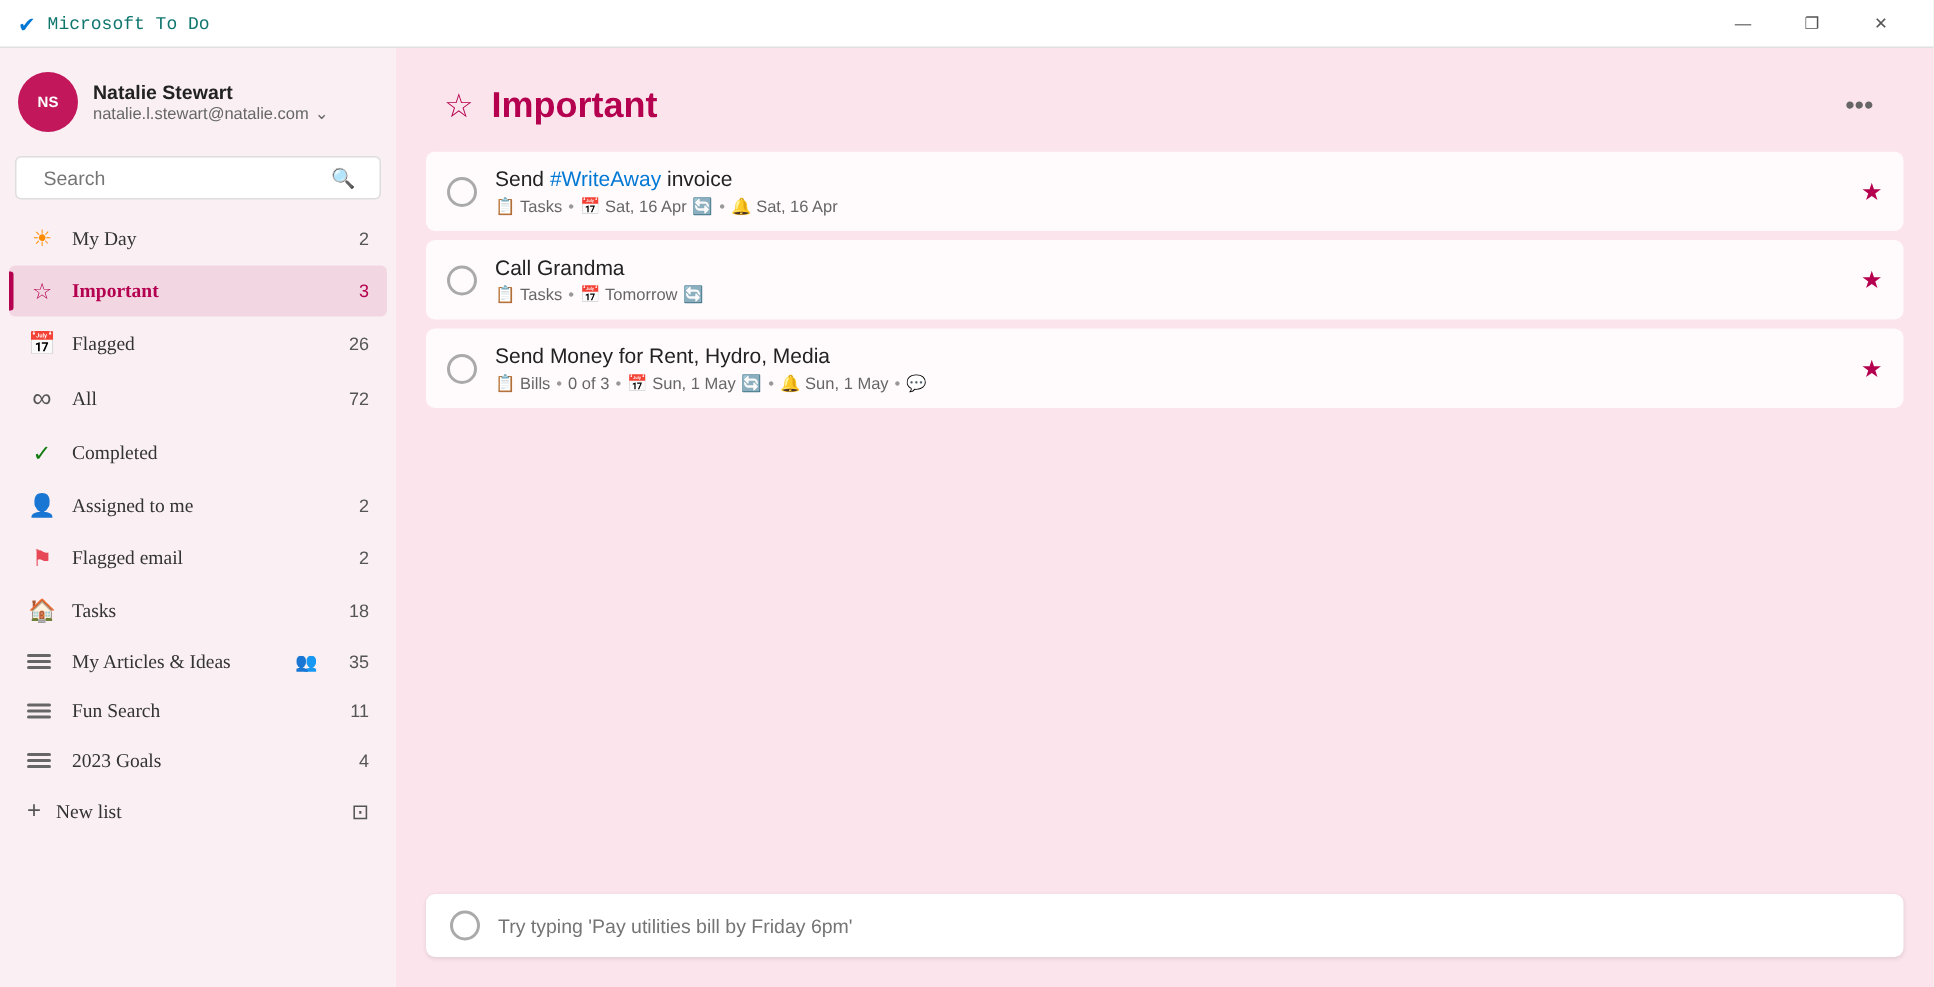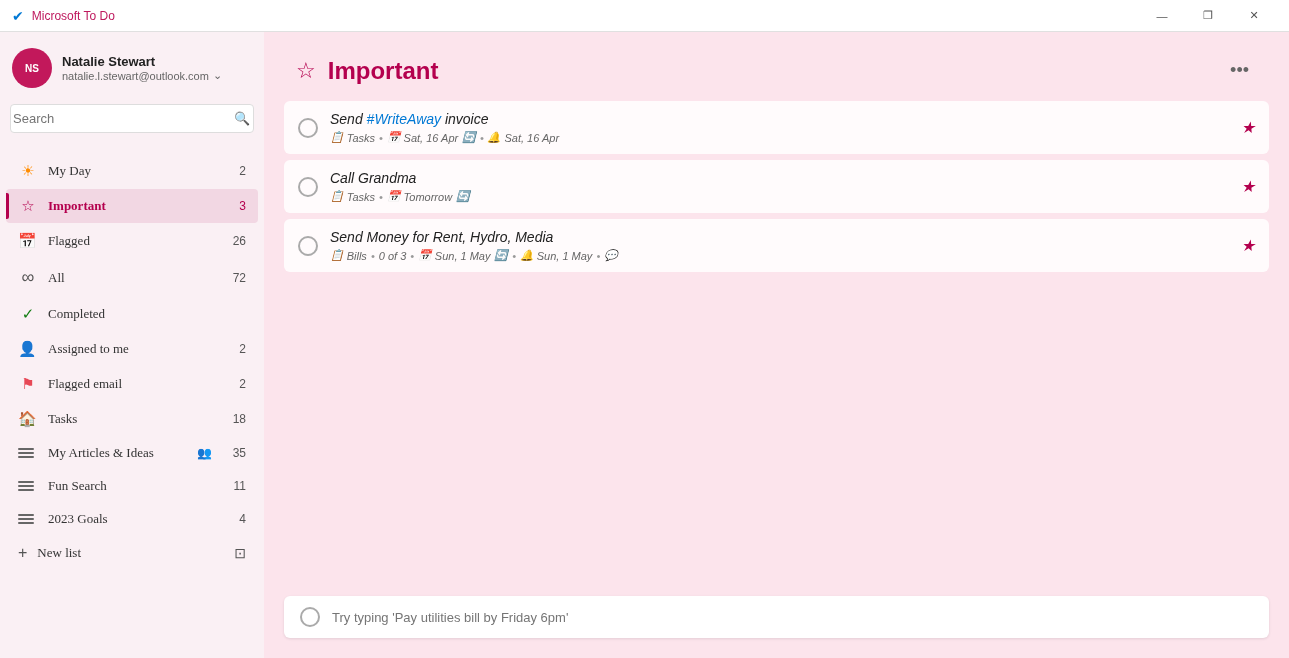"Microsoft To Do" .title-bar-title { color: #be185d -> #0f766e; font-family: none -> Liberation Mono, monospace }
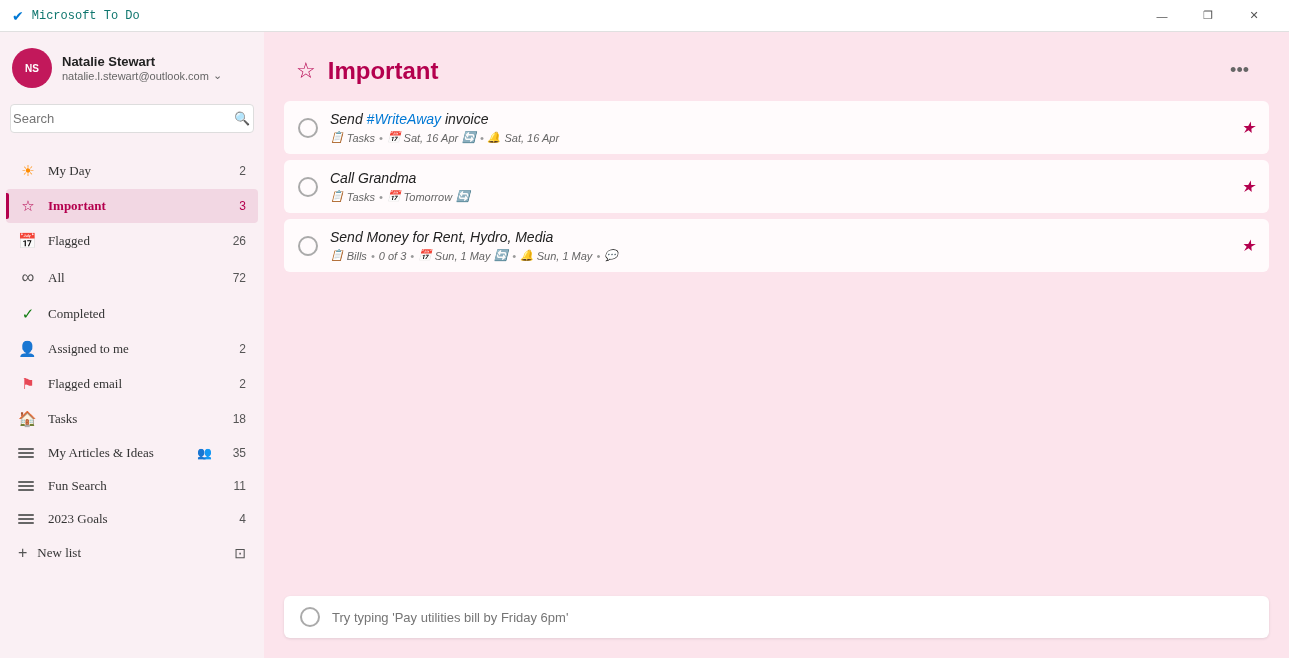"natalie.l.stewart@outlook.com" span { text: natalie.l.stewart@outlook.com -> natalie.l.stewart@natalie.com }
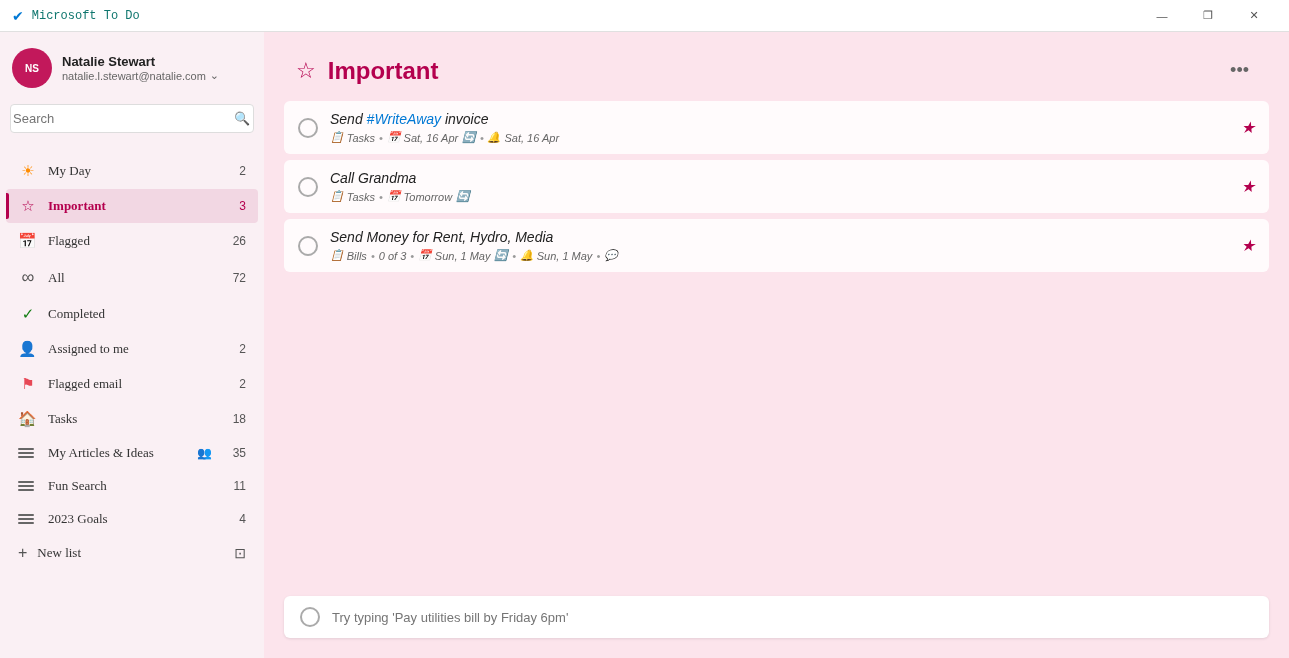"Search" .search-box { margin: 4px 10px 20px 10px -> 4px 10px 8px 10px; padding: 6px 2px -> 6px 18px }
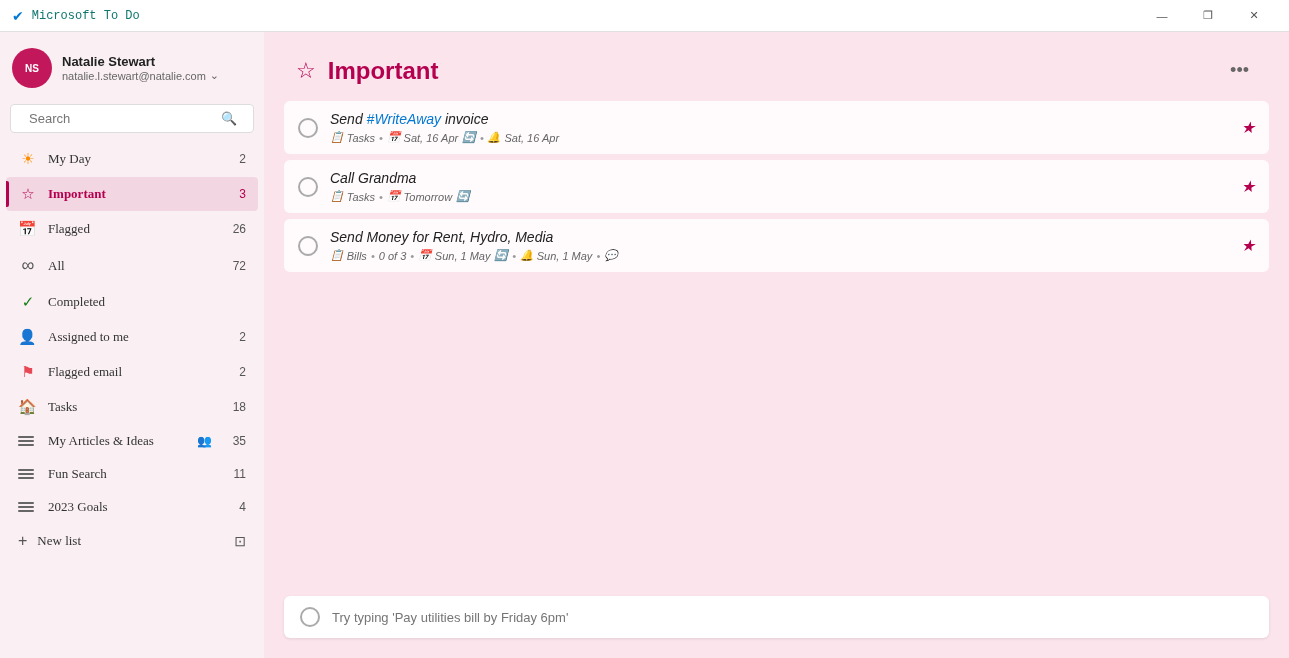"Send #WriteAway invoice" .tasks-list { font-style: italic -> none }
